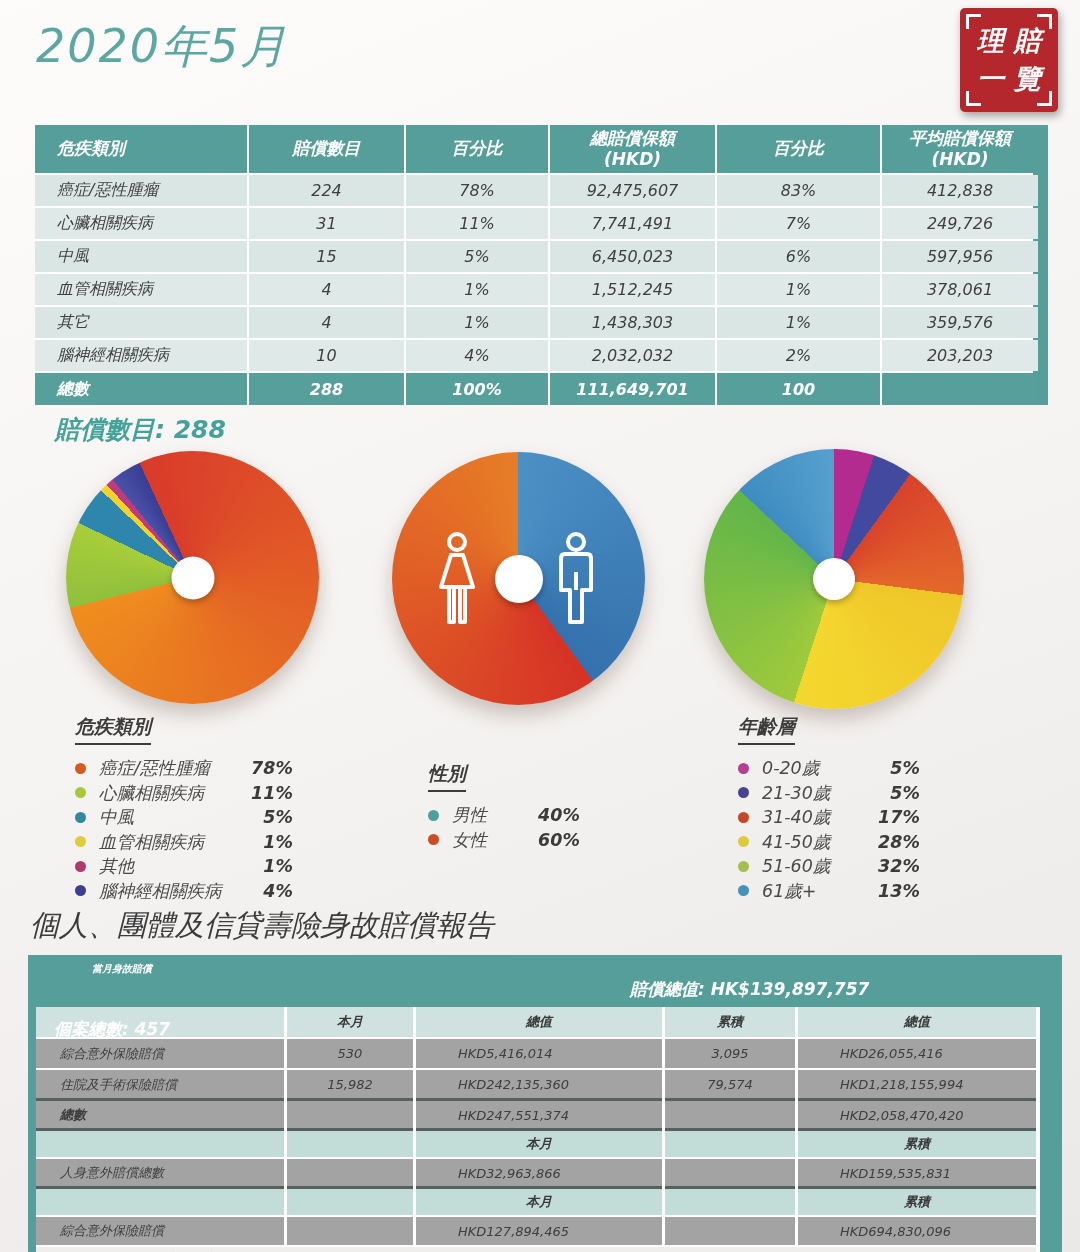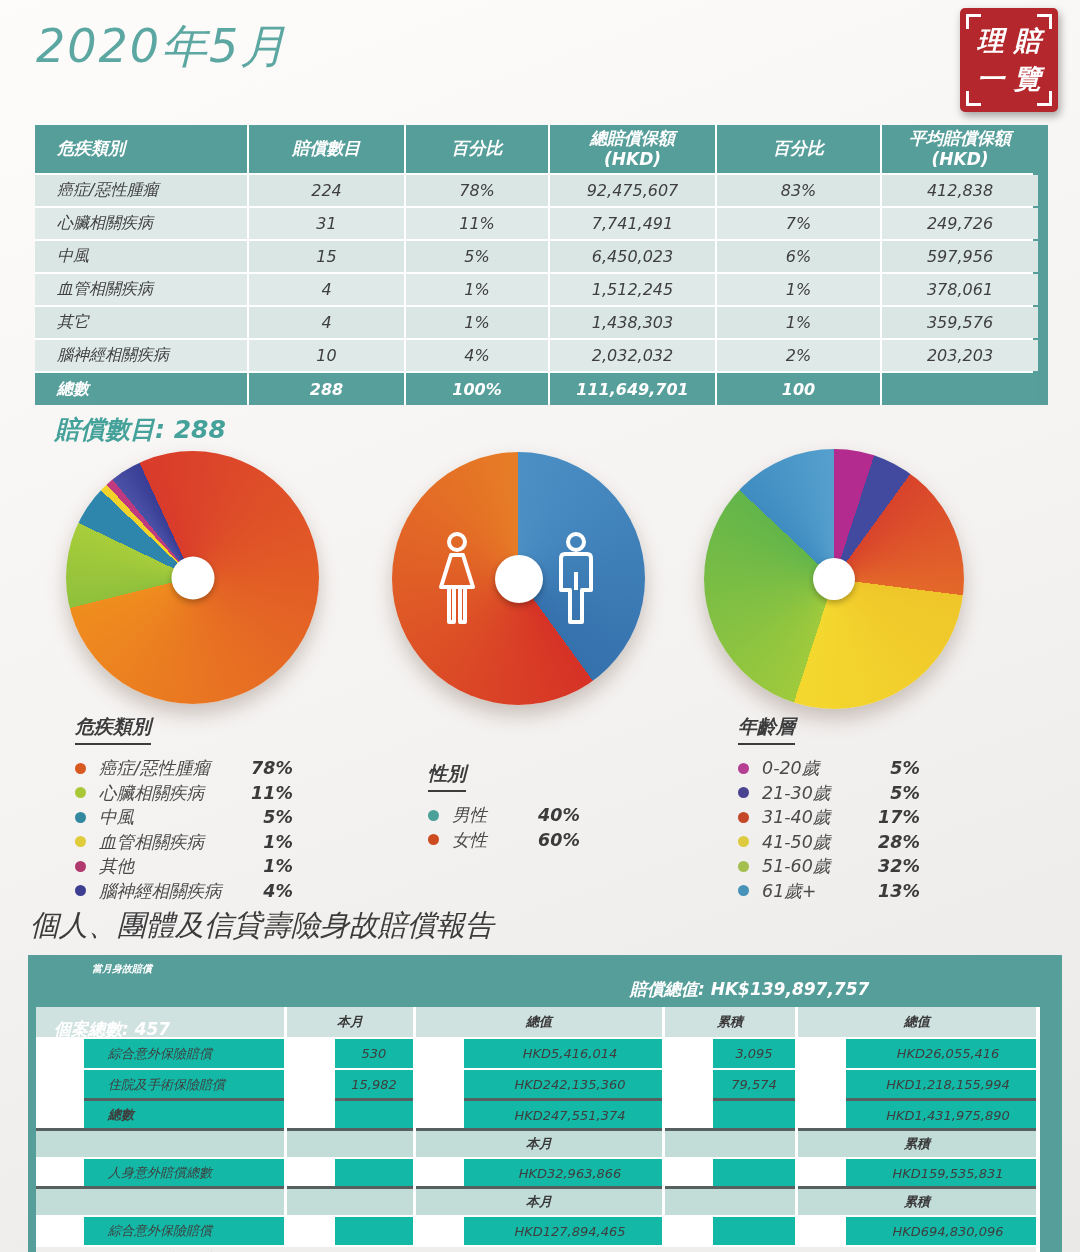"綜合意外保險賠償" .t2 .d2 { background: #14b8a6 -> #a3a3a3; margin-left: 48px -> none }
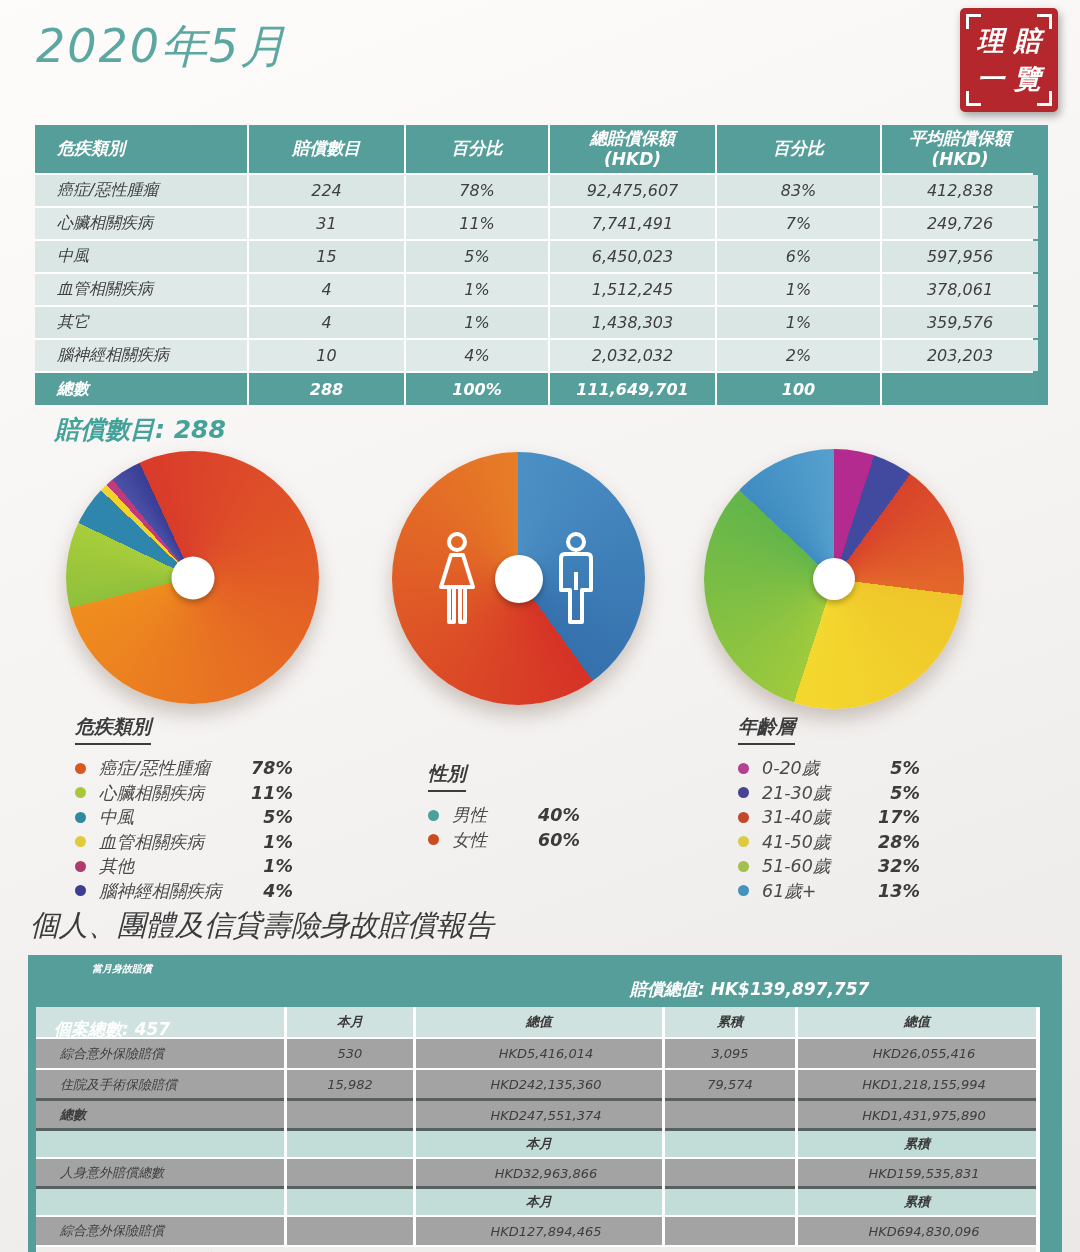"HKD" .t2 .money { justify-content: center -> flex-start }
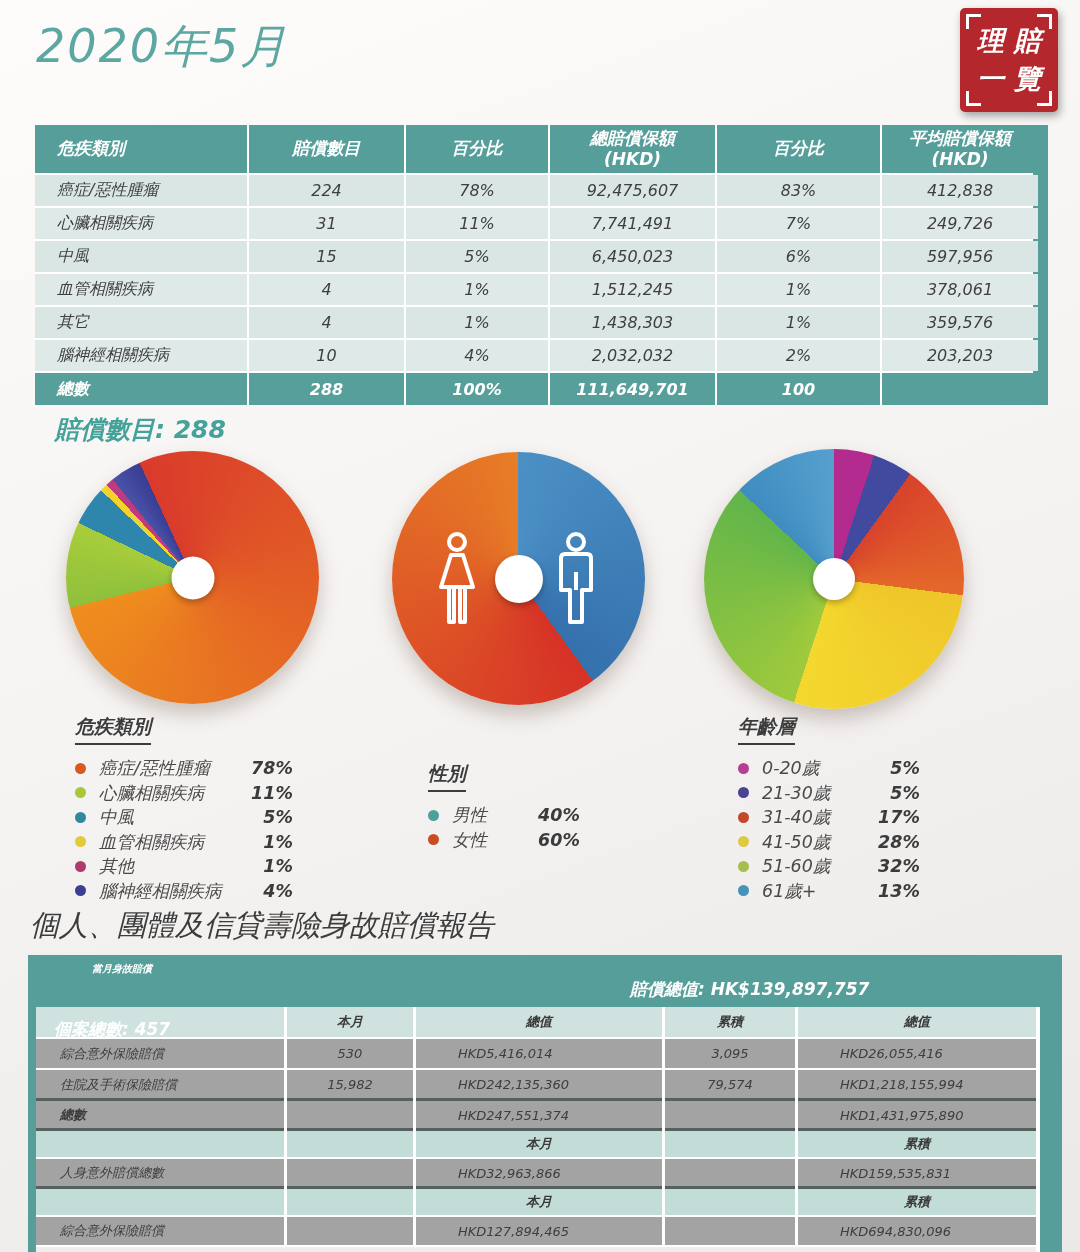"1,431,975,890" span { text: 1,431,975,890 -> 2,058,470,420 }
